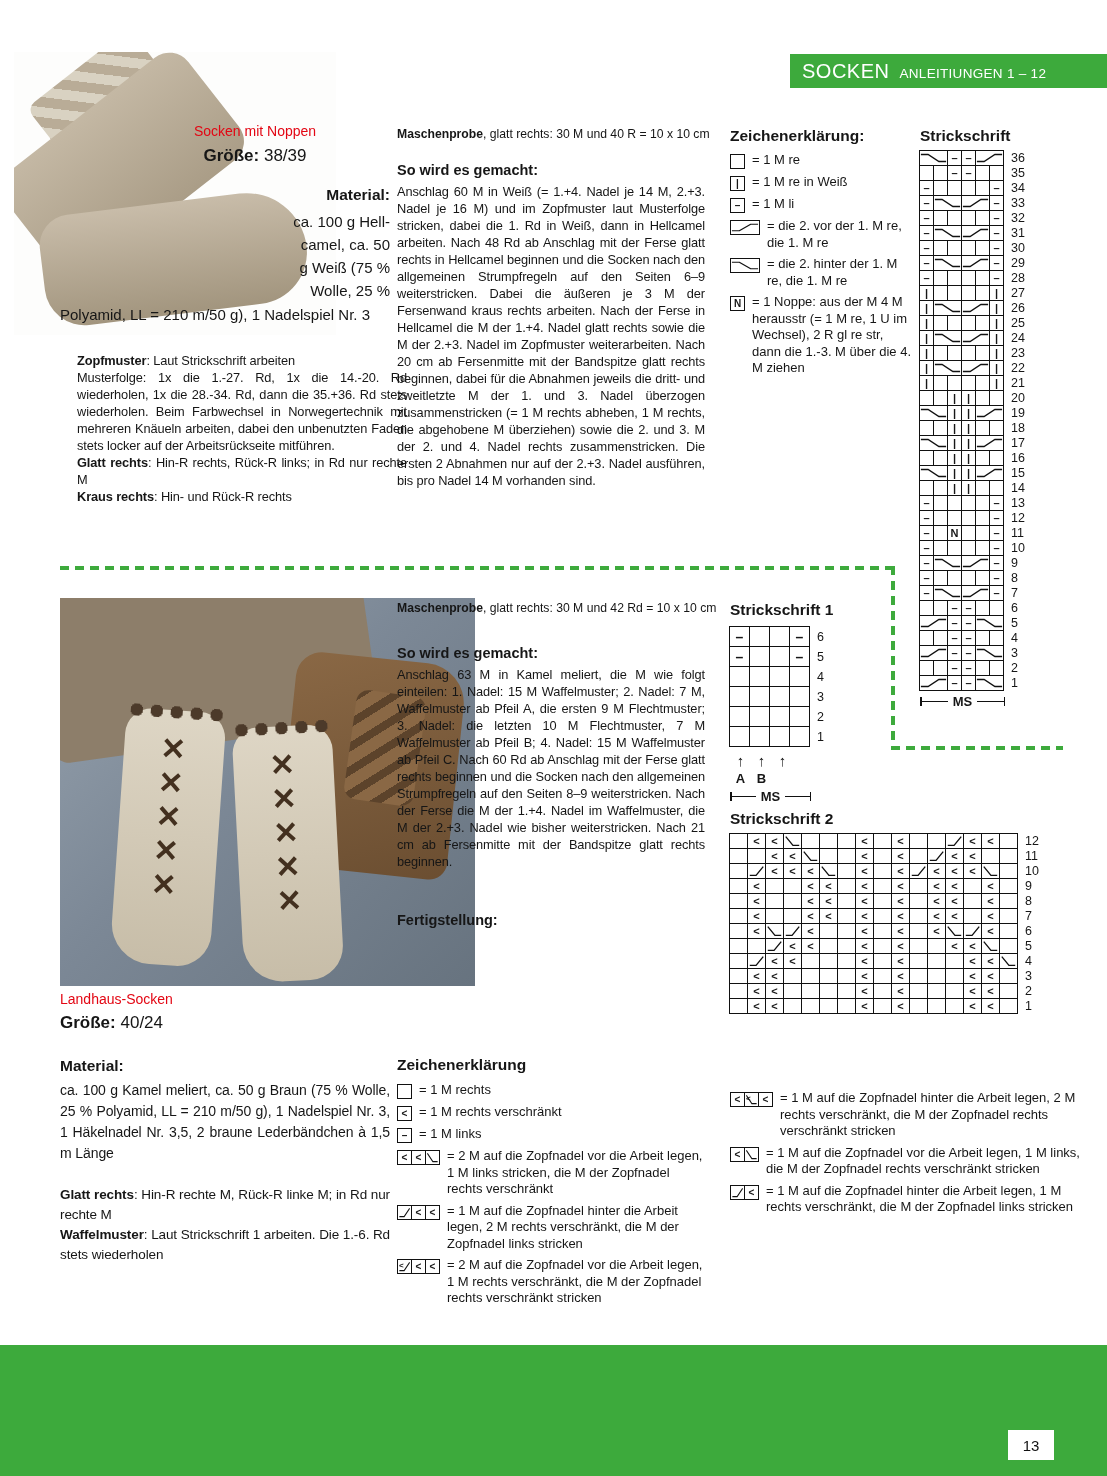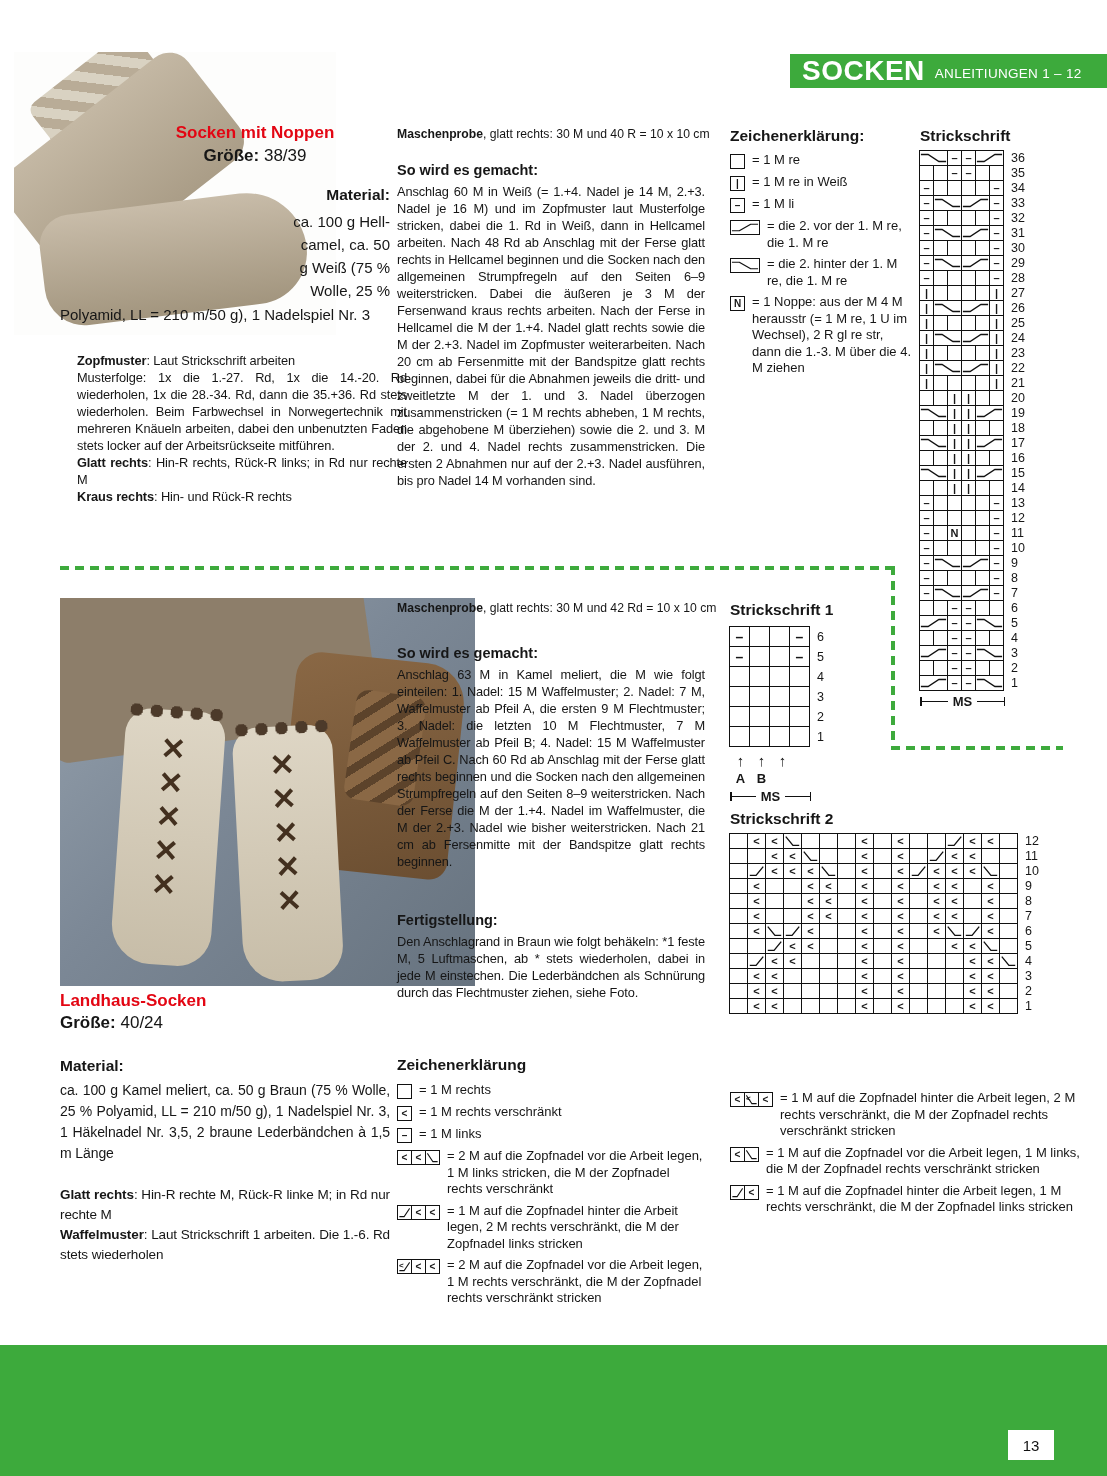"SOCKEN" .hdr-title { font-size: 28px -> 20px; font-weight: bold -> normal }
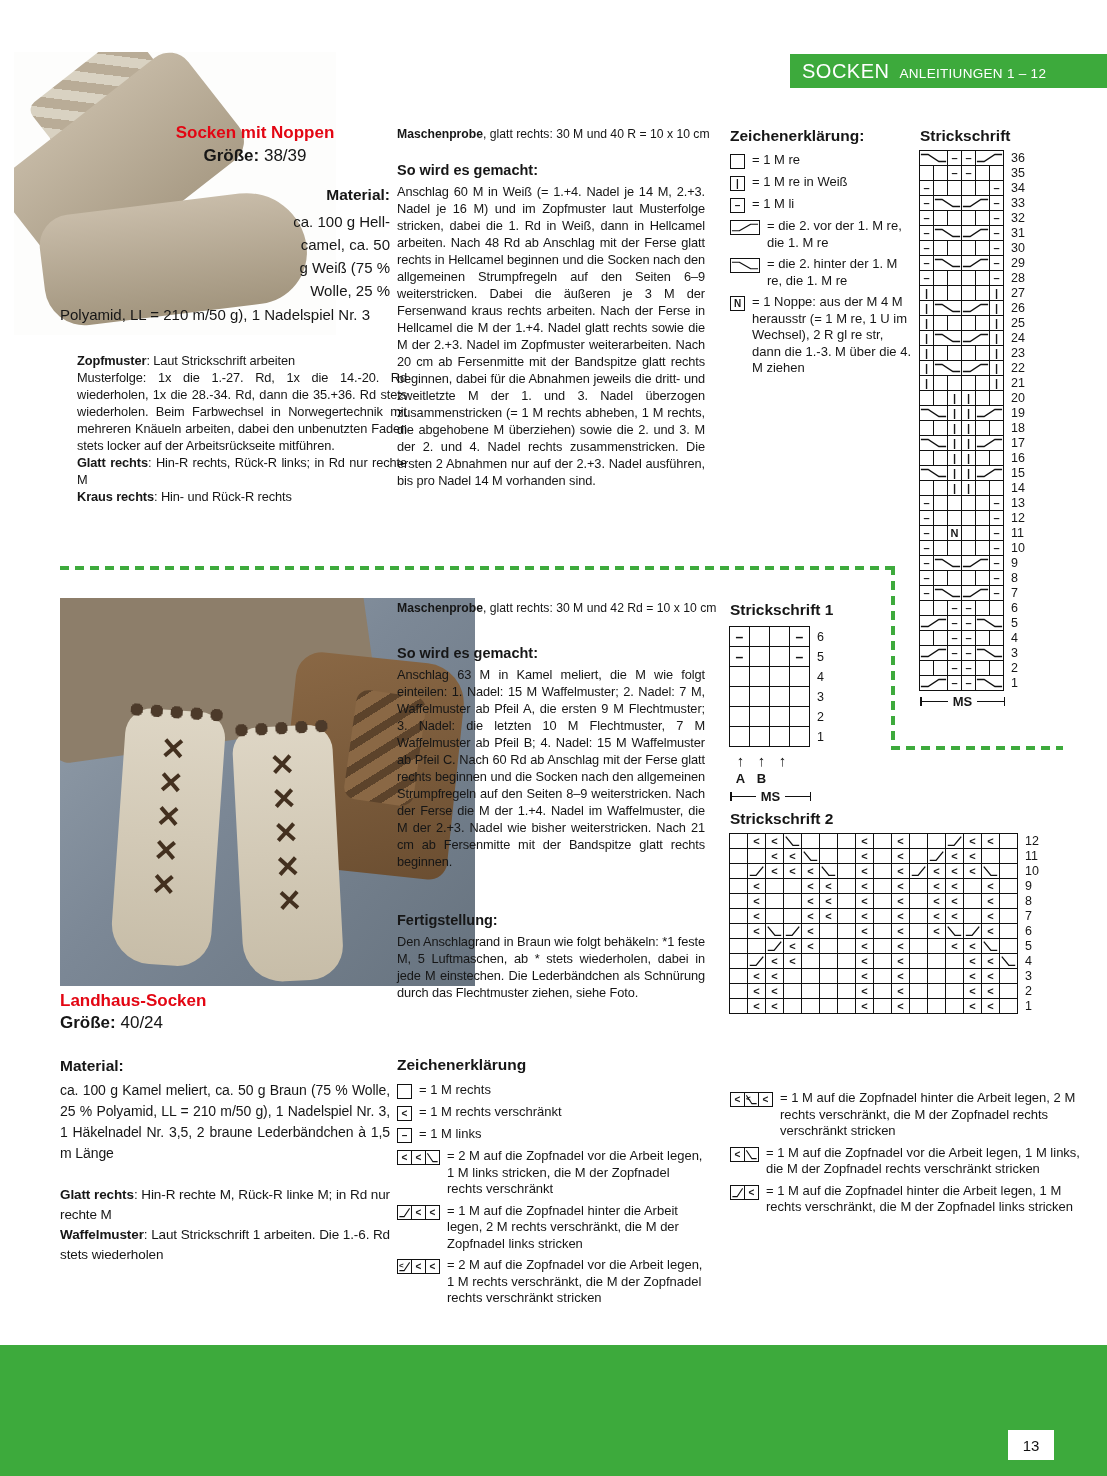"Socken mit Noppen" .red-title { font-size: 17px -> 14px; font-weight: bold -> normal }
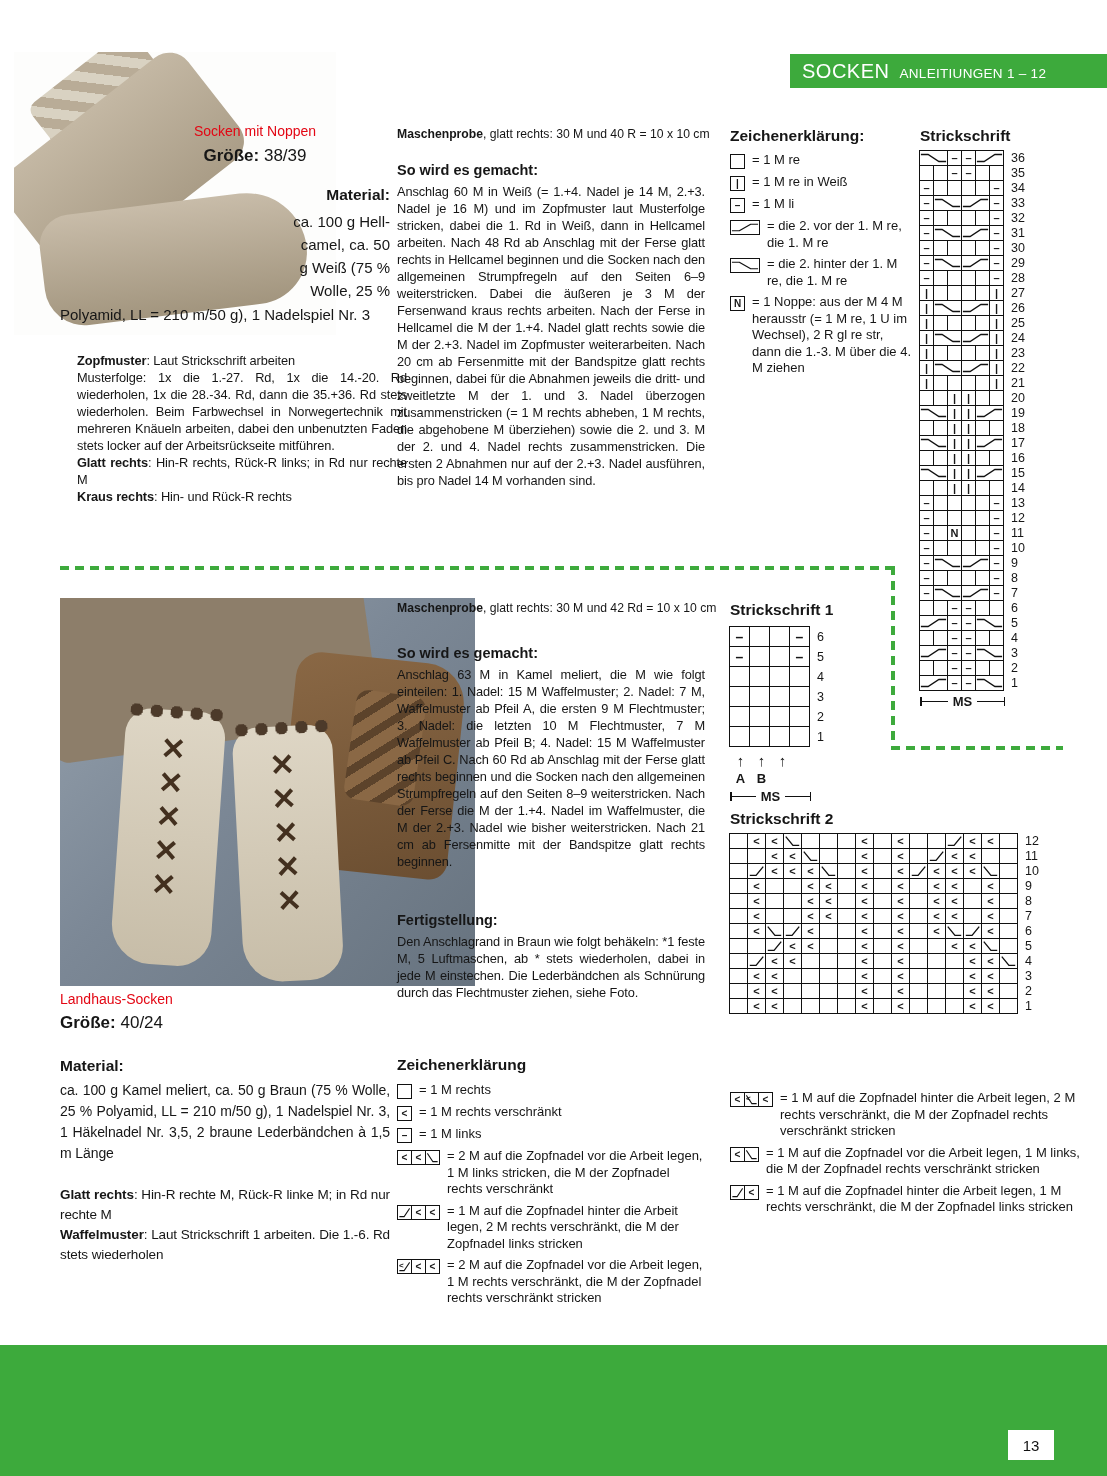"Den Anschlagrand in Braun wie" div.abs { html: <div>Den Anschlagrand in Braun wie folgt behäkeln: *1 feste M, 5 Luftmaschen, ab * stets wiederholen, dabei in jede M einstechen. Die Lederbändchen als Schnürung durch das Flechtmuster ziehen, siehe Foto.</div> -> none }
